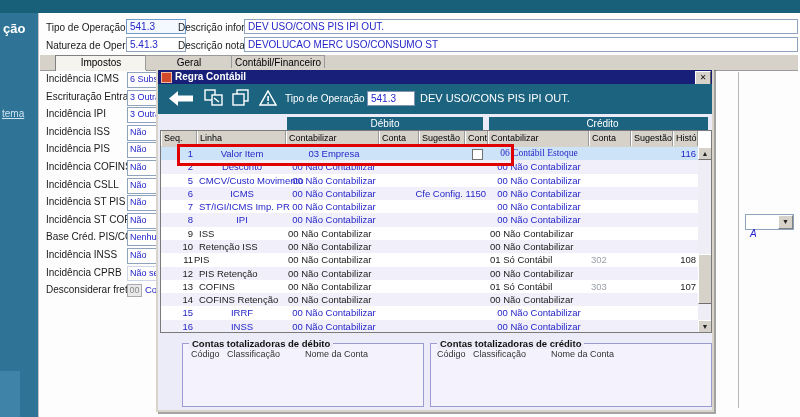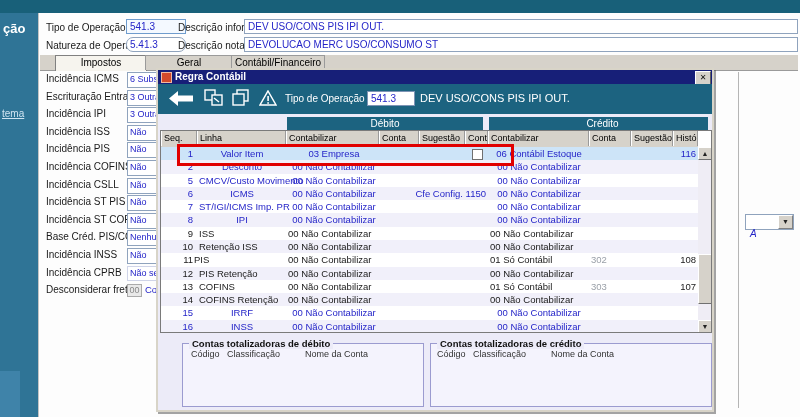"5.41.3" div.abs { border-radius: 7px -> none }
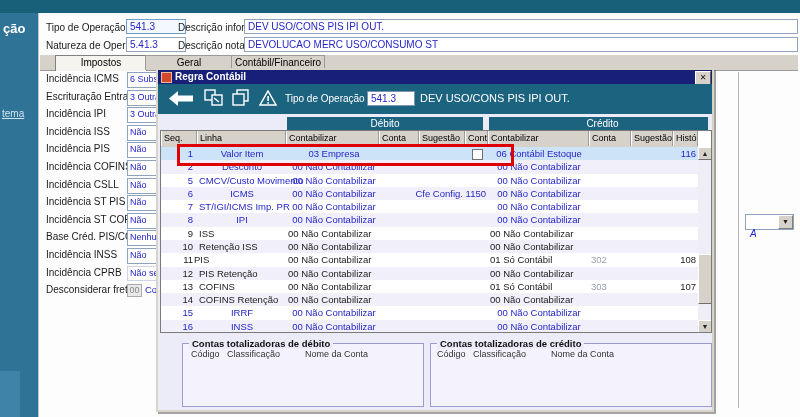"06 Contábil Estoque" div.gcell { font-family: none -> Liberation Serif, serif }
